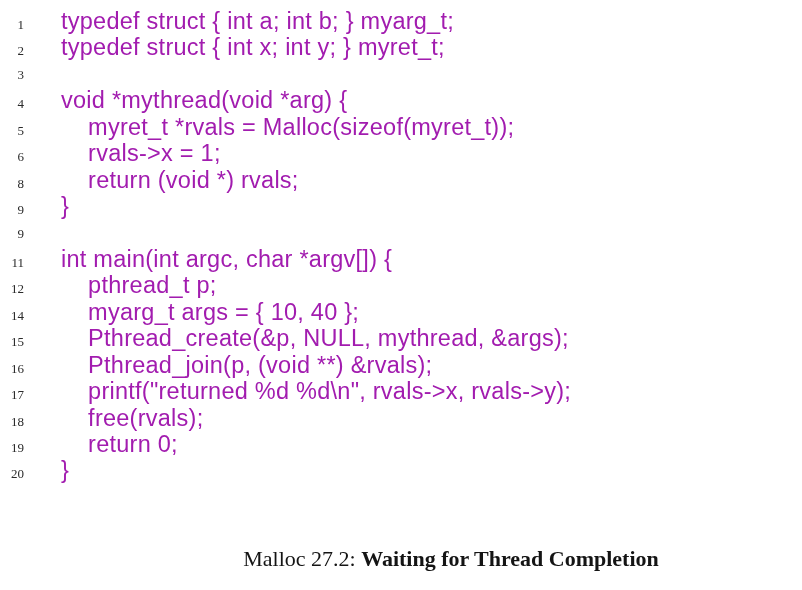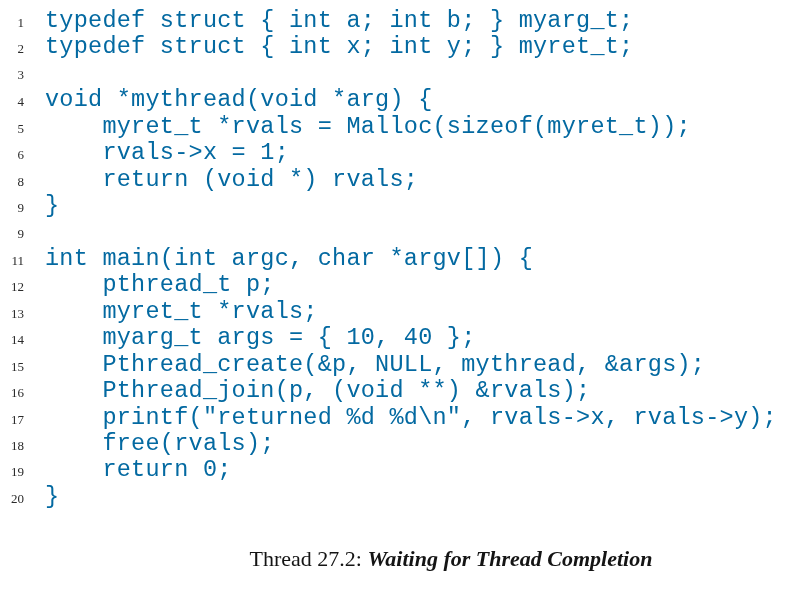"typedef struct { int a;" .code-text { color: #0369a1 -> #a21caf; font-family: Liberation Mono, monospace -> Liberation Sans, sans-serif; margin-left: 21px -> 37px }
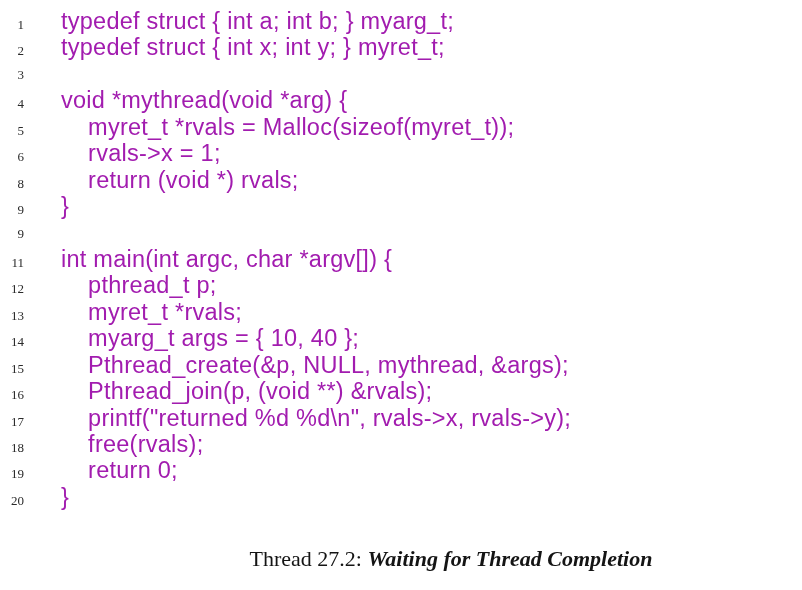"13 myret_t *rvals;" div.code-line { html: <div><span>13</span><span> myret_t *rvals;</span></div> -> none }
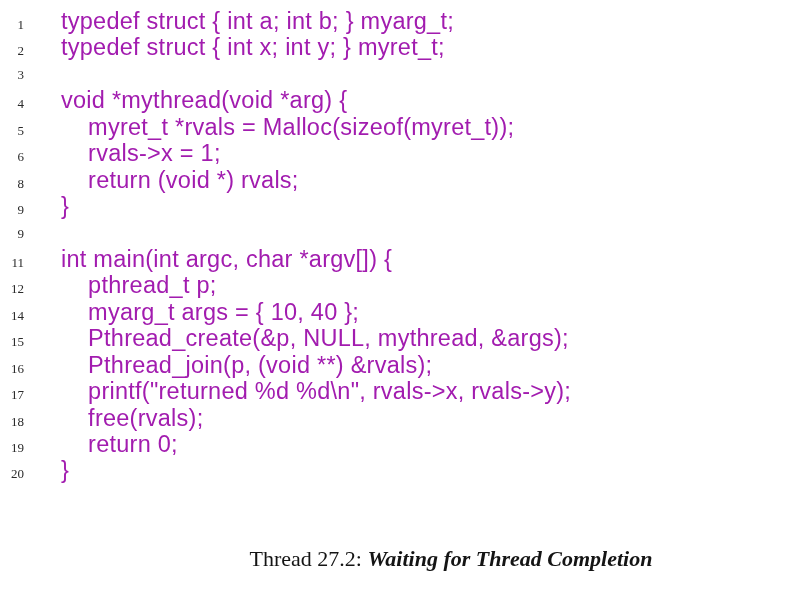"Thread 27.2:" span.caption-prefix { text: Thread -> Malloc }
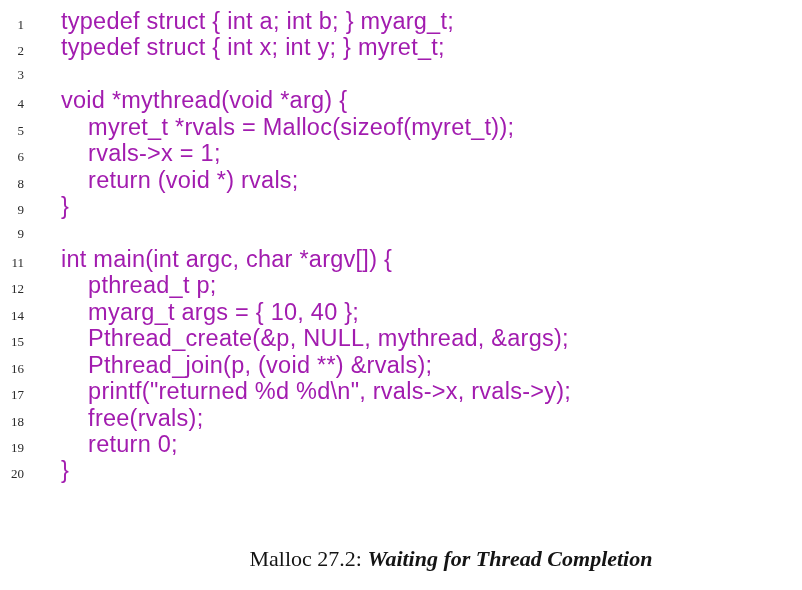"Waiting for Thread Completion" .caption-title { font-style: italic -> none }
